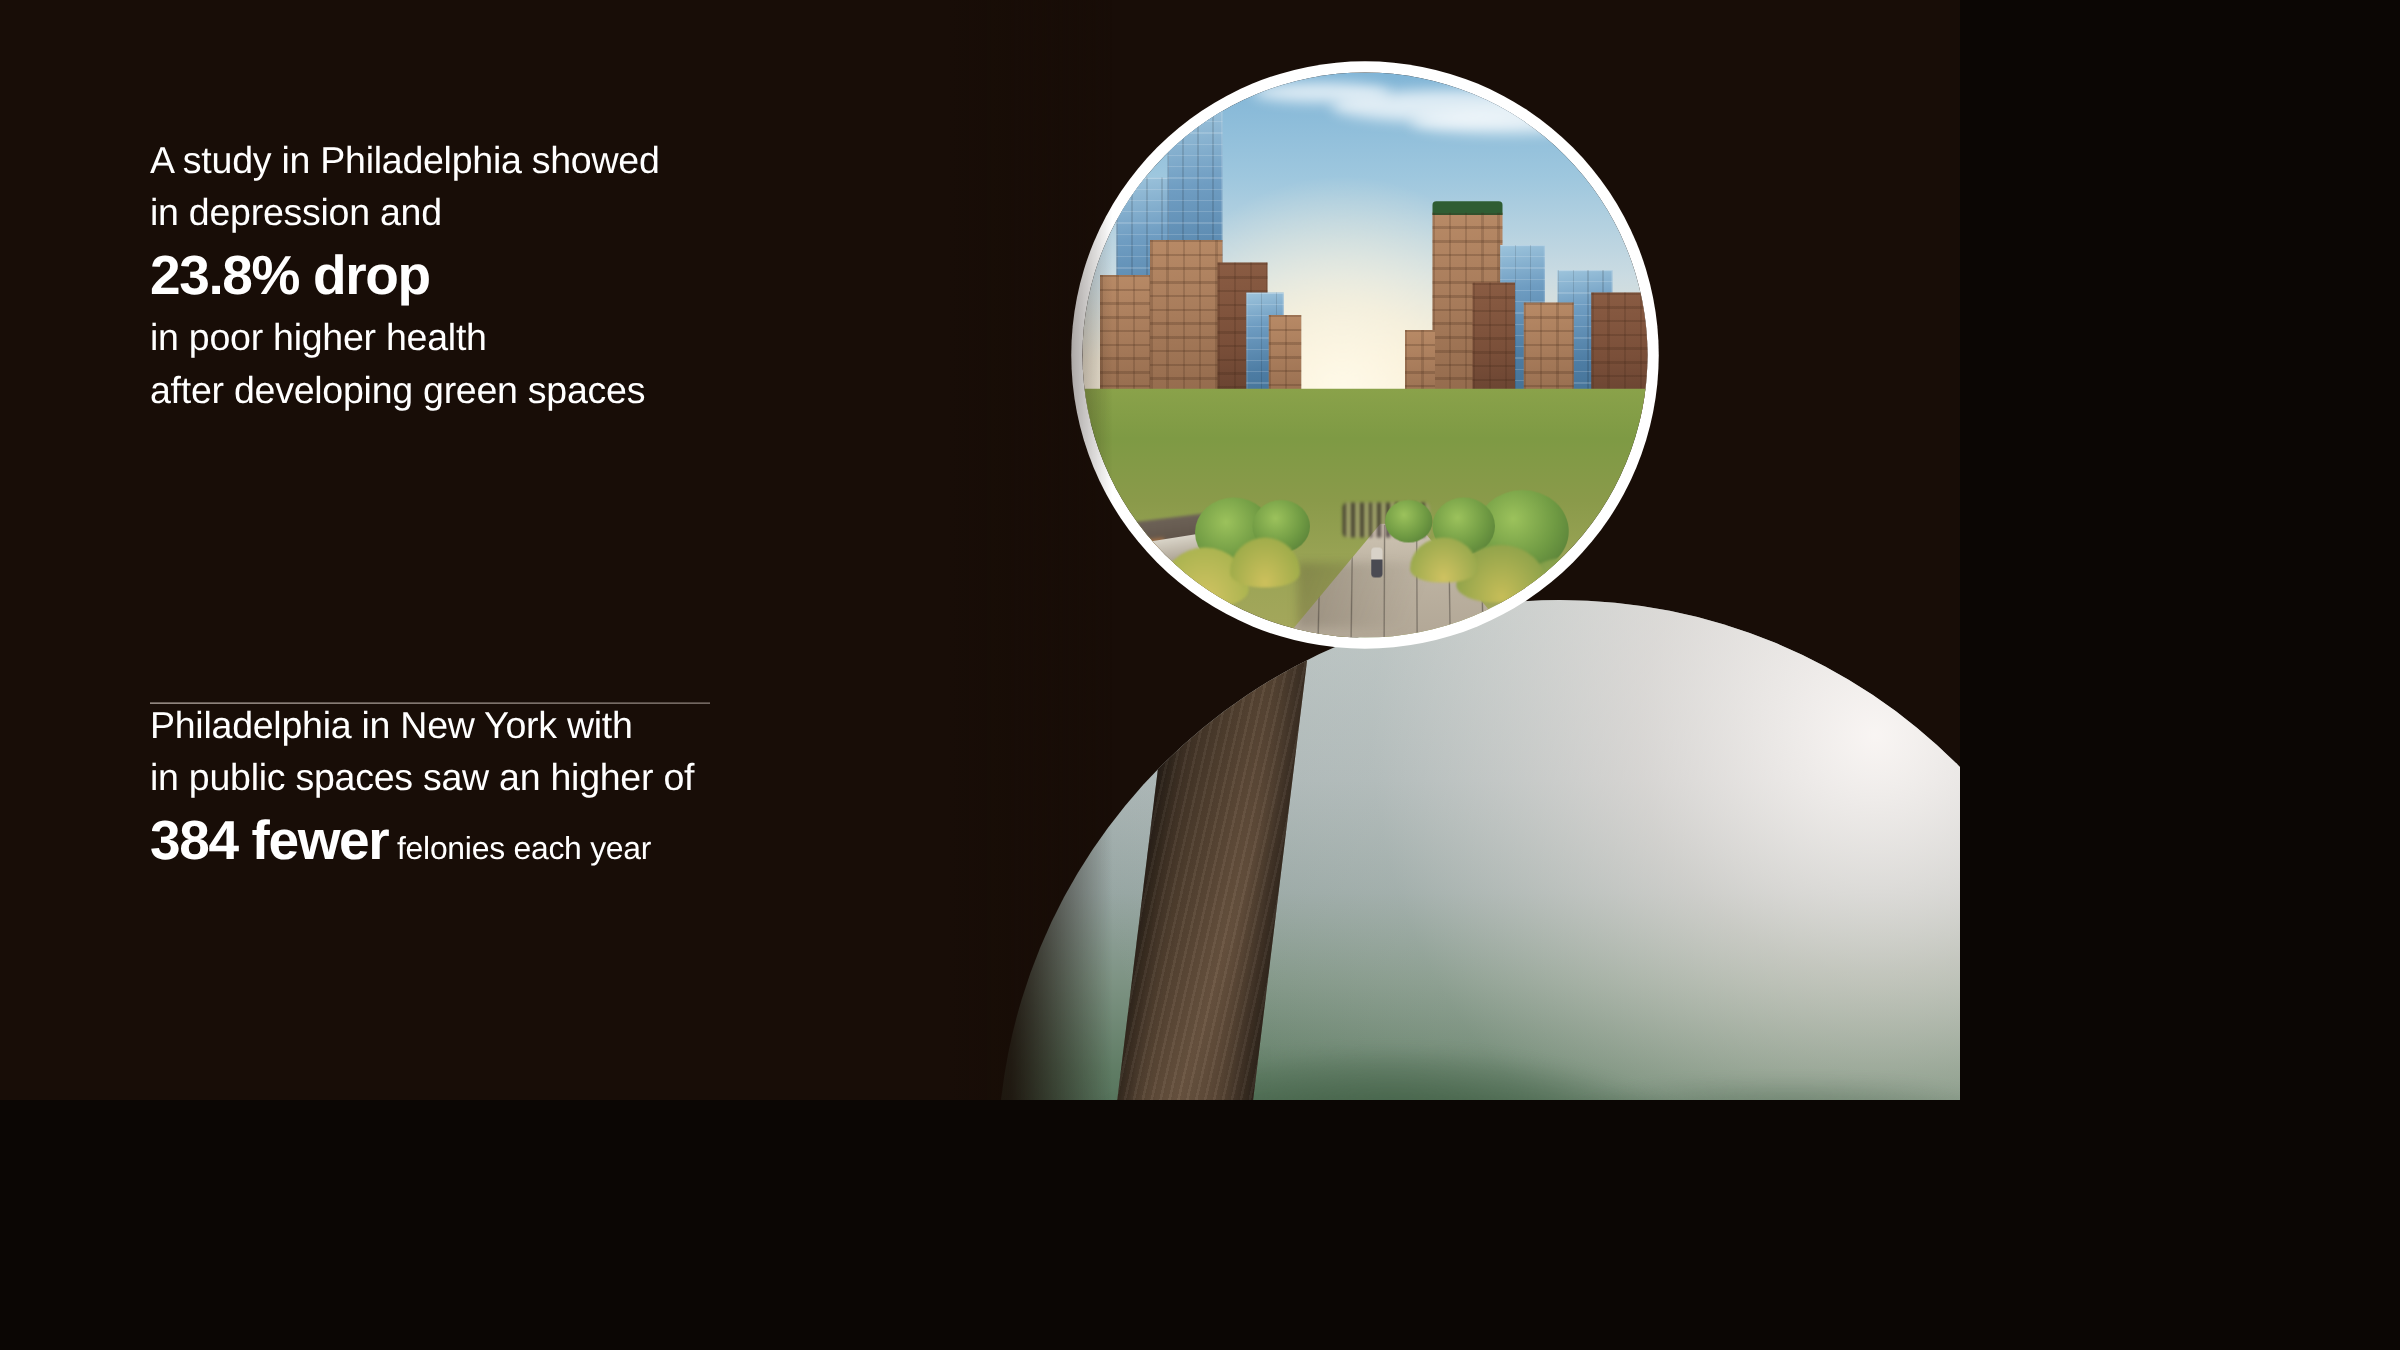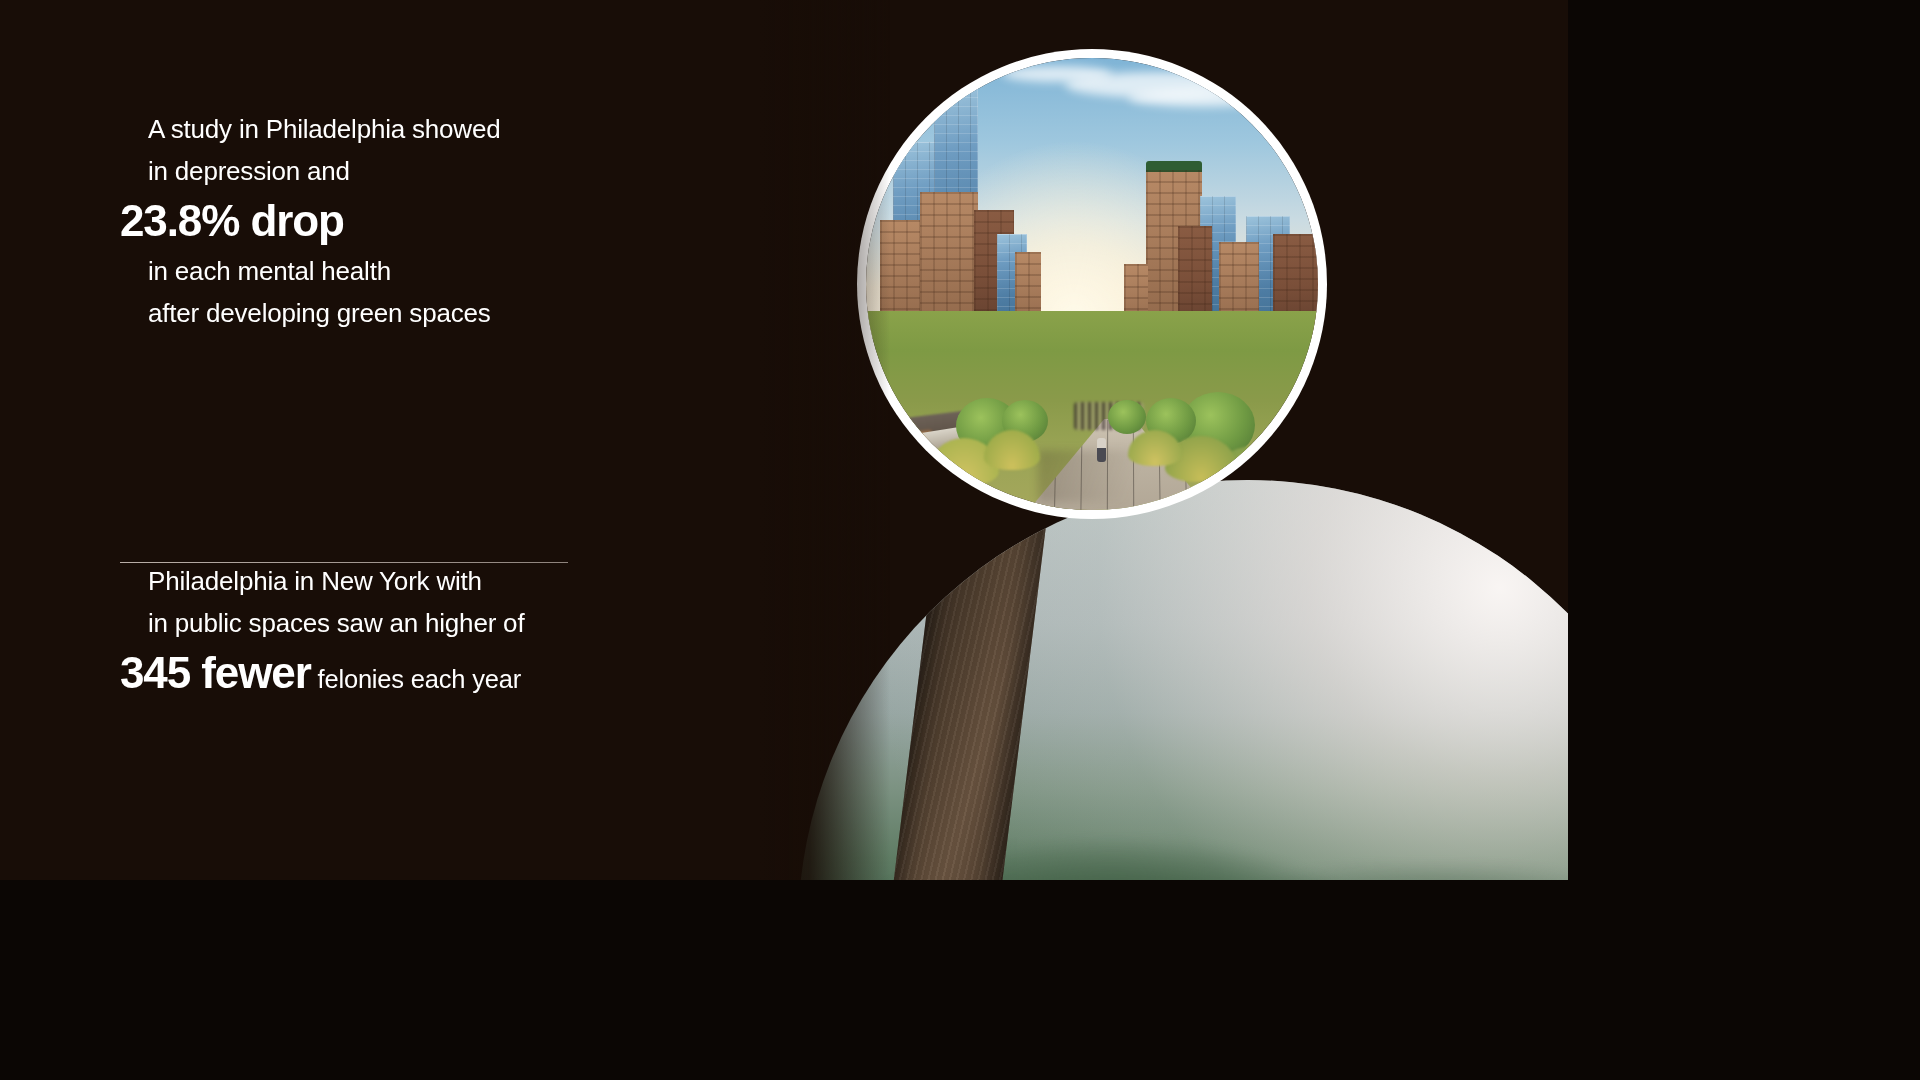"A study in Philadelphia showed" .line.light { font-size: 26px -> 30px; margin-left: 28px -> none }
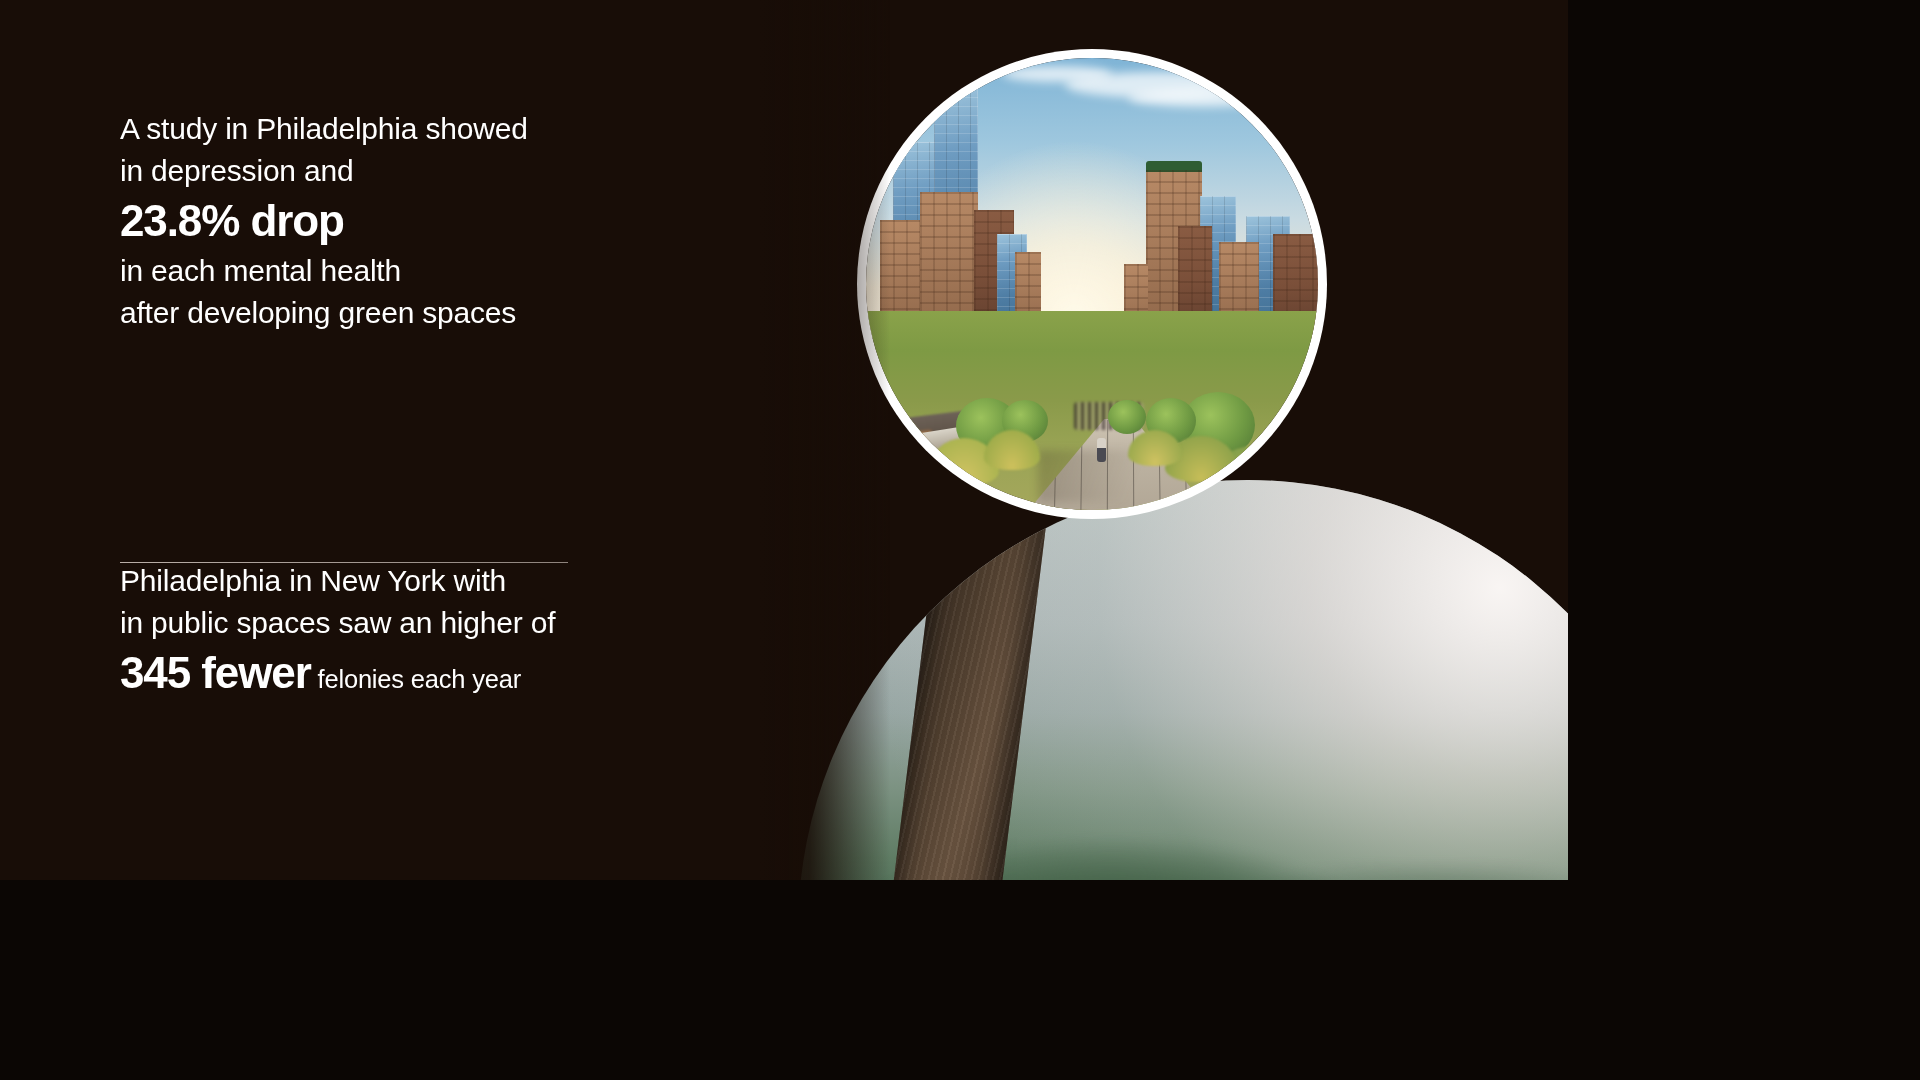"in each mental health" div.line { text: each mental -> poor higher }
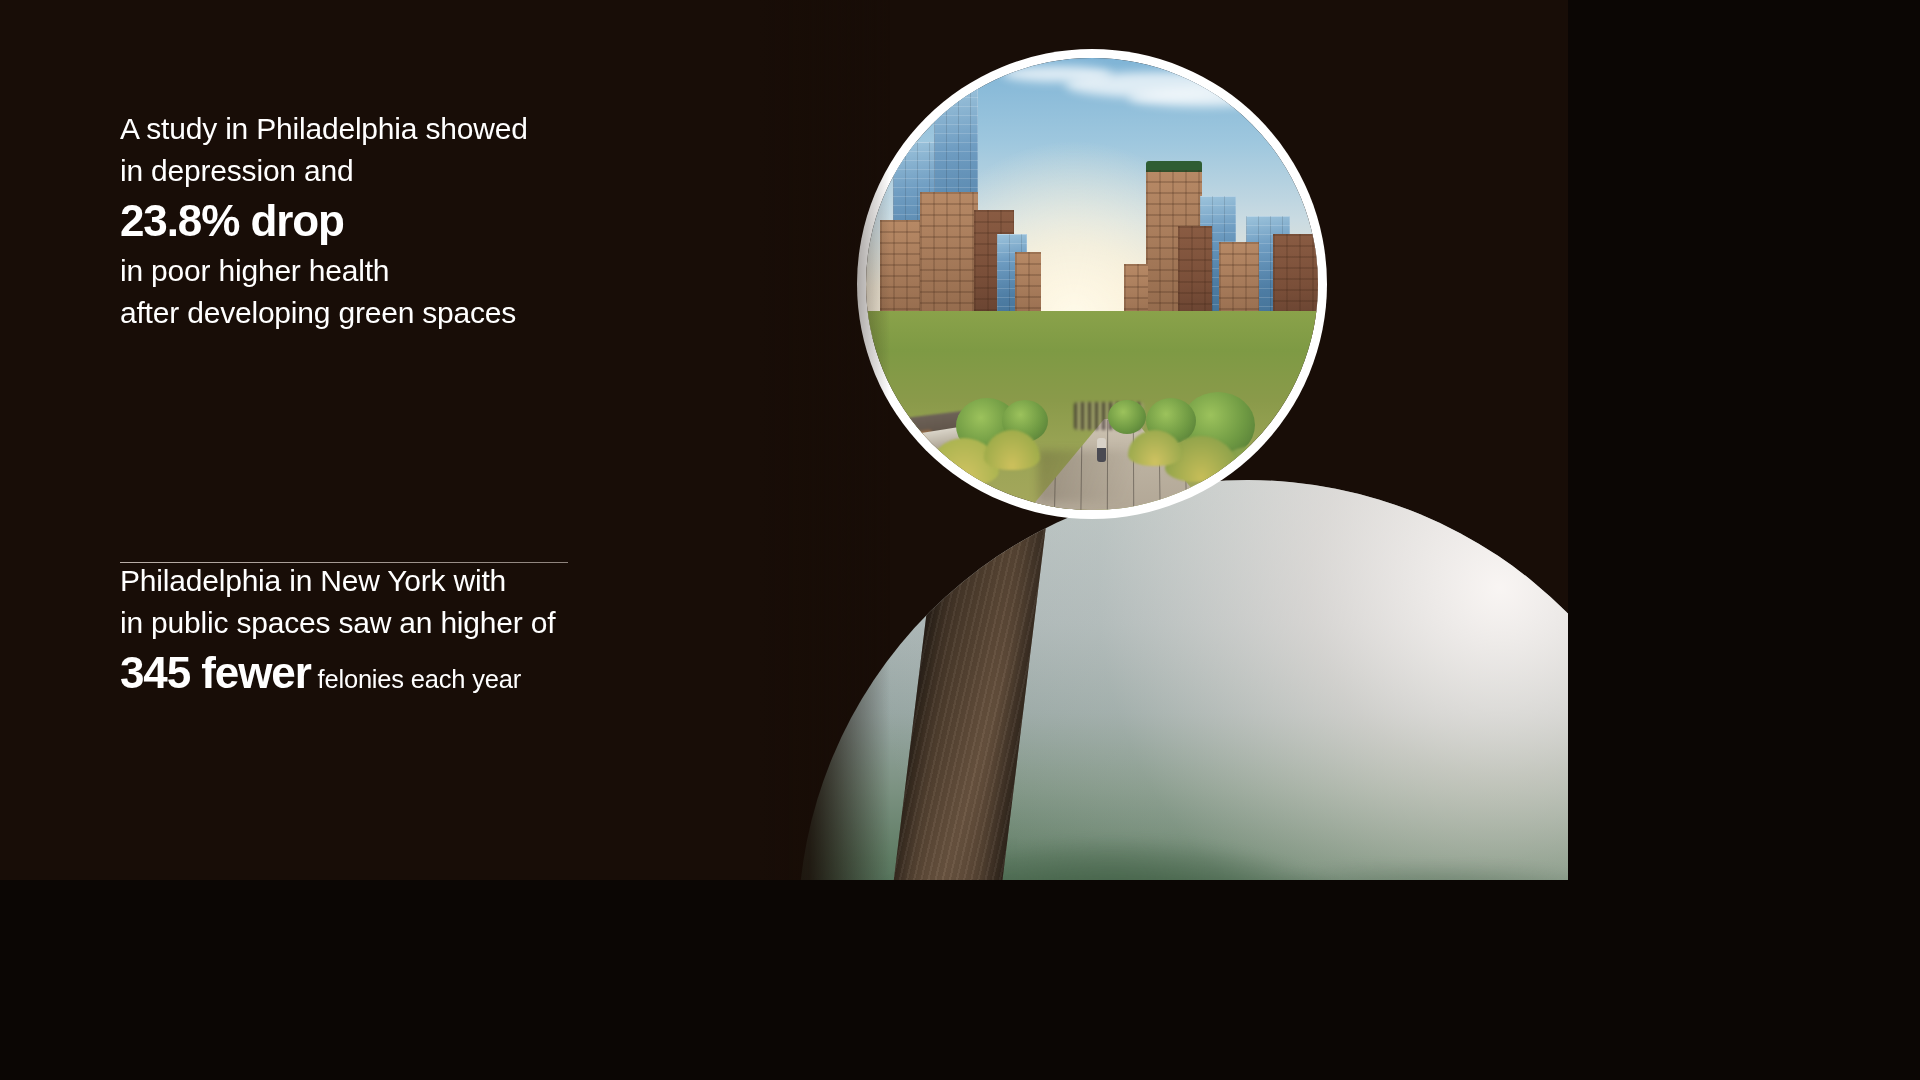"345 fewer" span.strong { text: 345 -> 384 }
